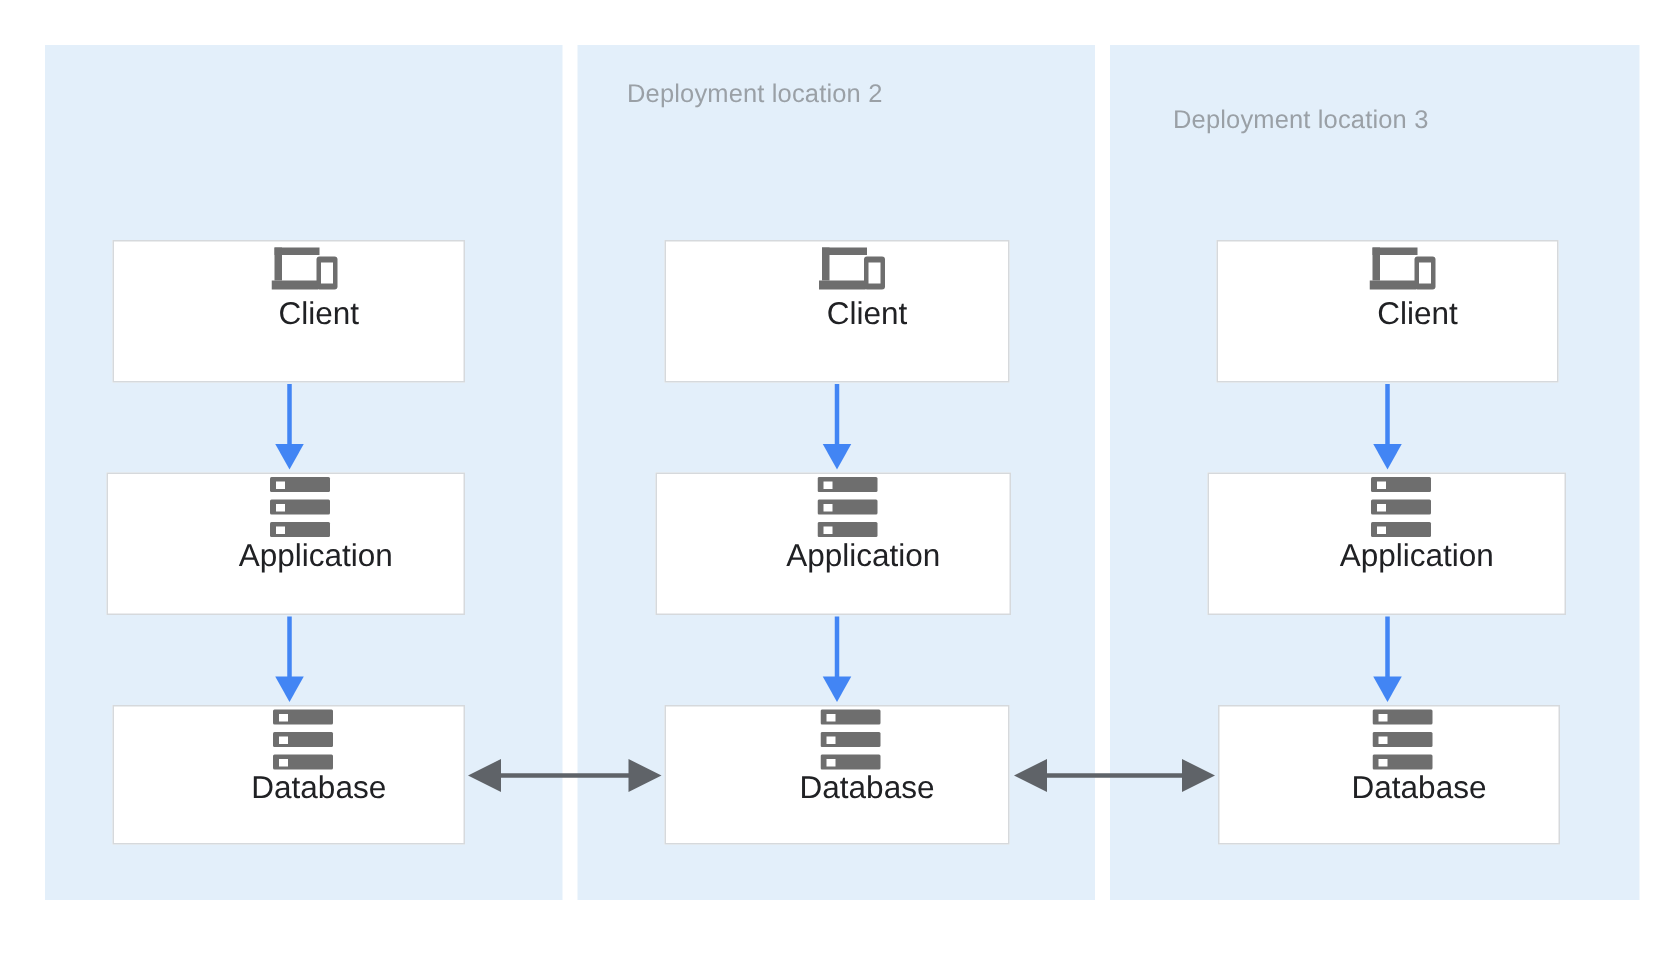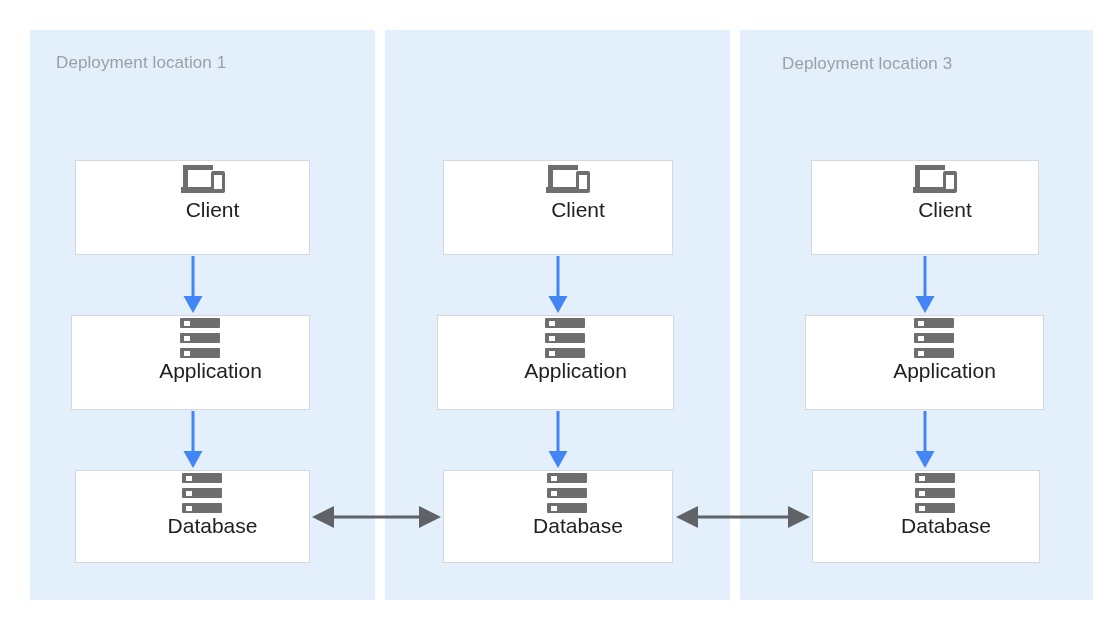"Deployment location 1" div.panel-title { html: <div>Deployment location 1</div> -> none }
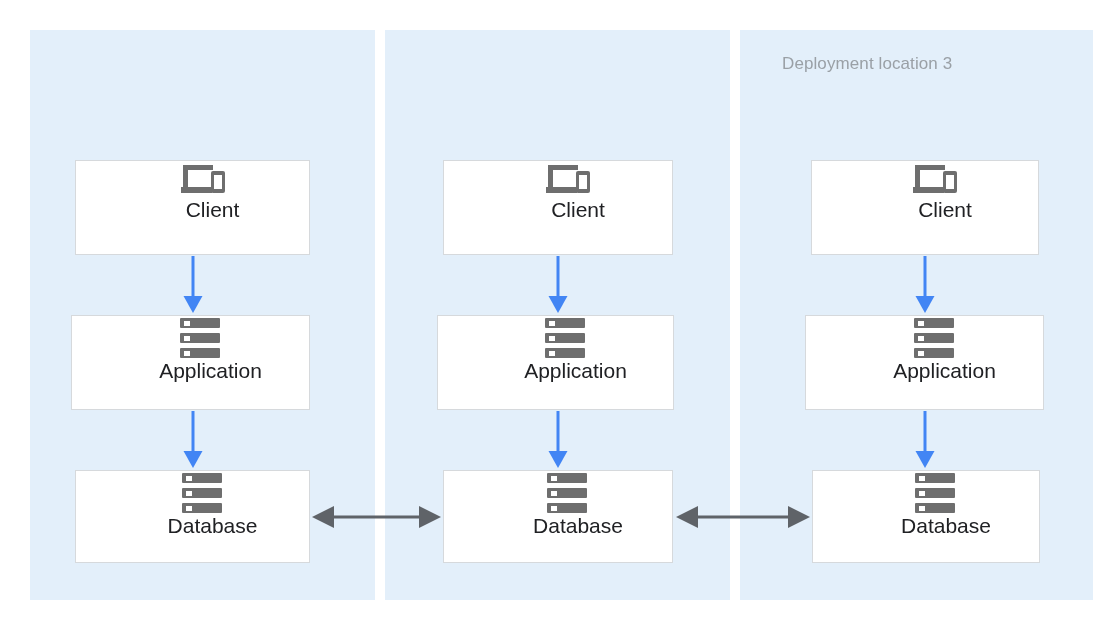"Deployment location 2" div.panel-title { html: none -> <div>Deployment location 2</div> }
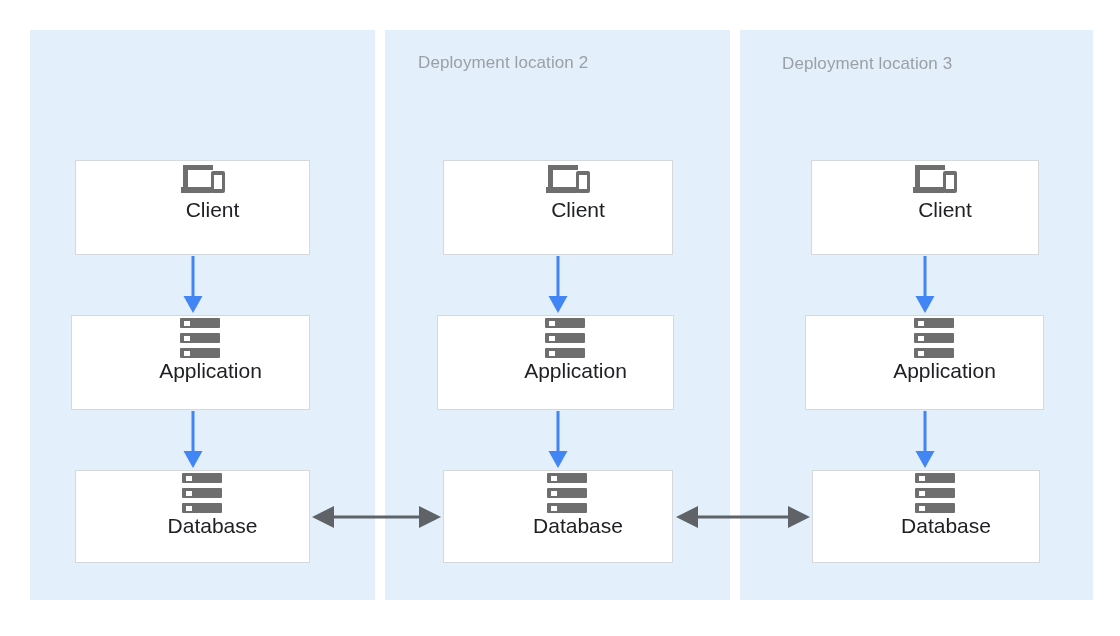"Deployment location 3" div.panel-title { top: 54px -> 70px }
